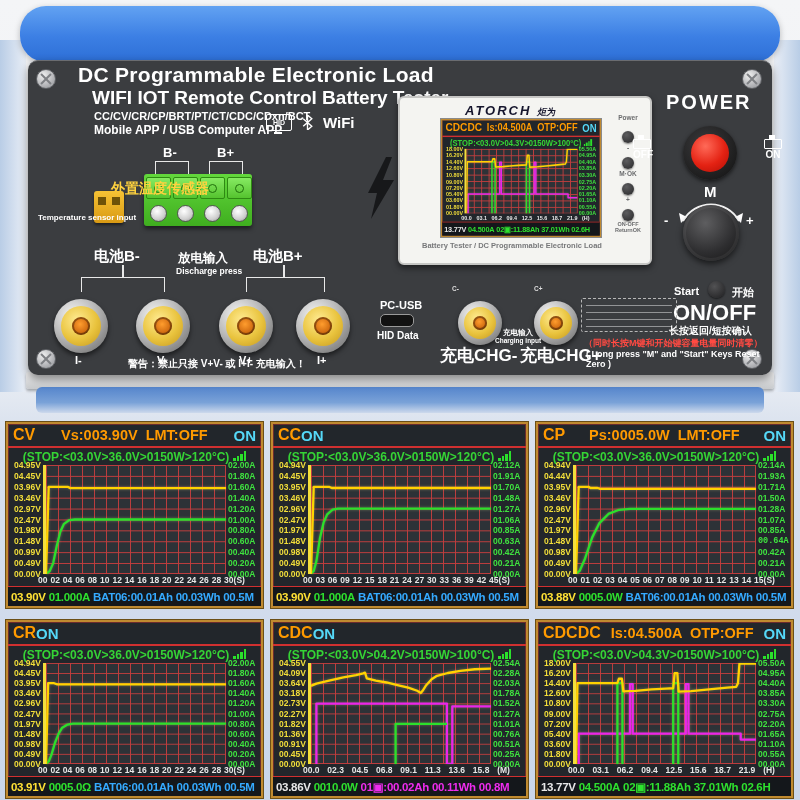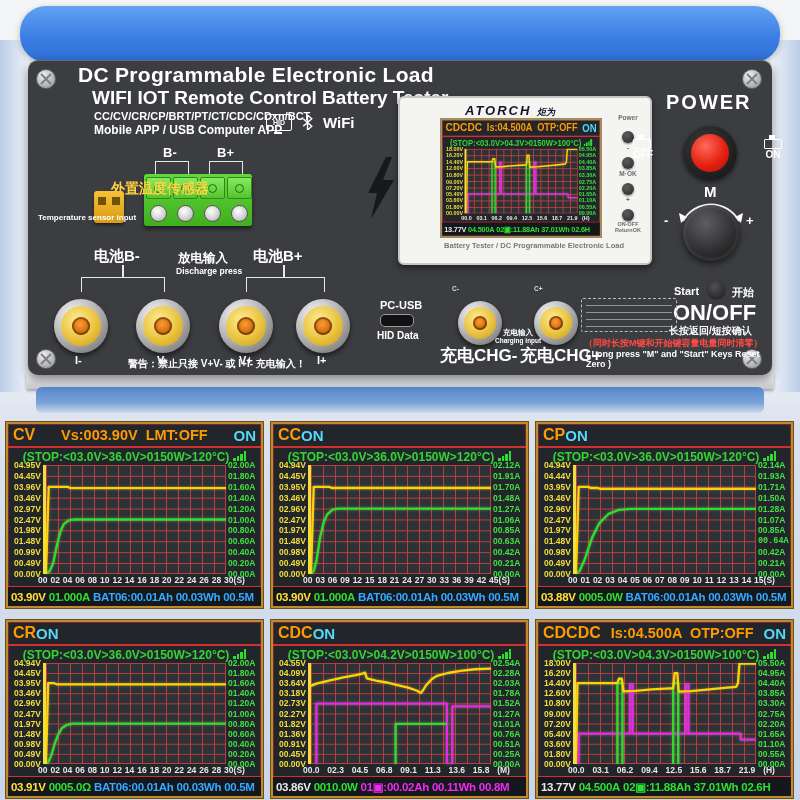"Battery Tester / DC Programmable" .caption { text-align: right -> center }
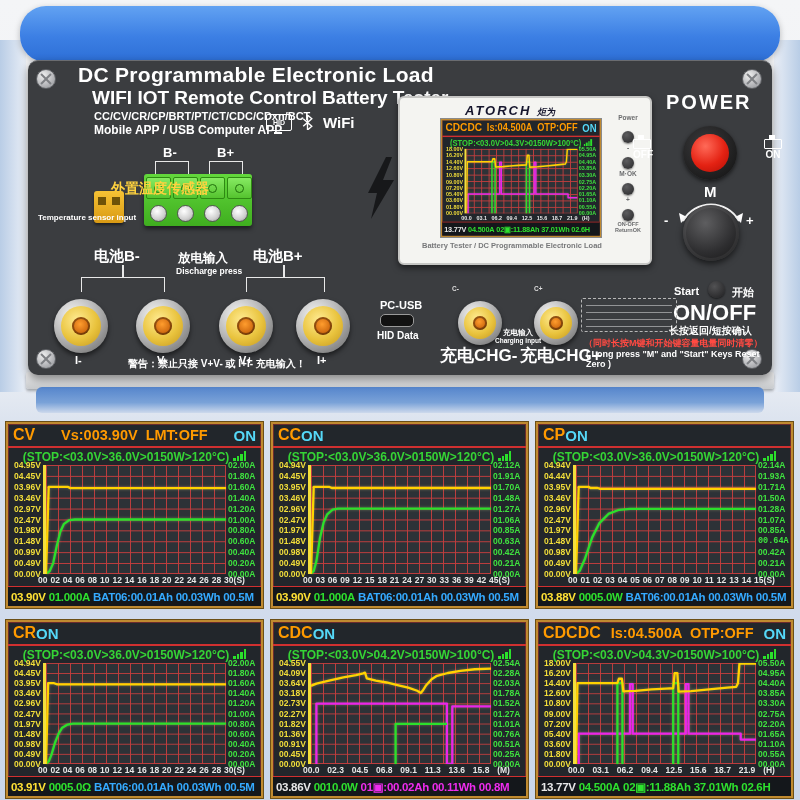"Ps:0005.0W LMT:OFF" div.ph-set { html: none -> <div>Ps:0005.0W LMT:OFF</div> }
